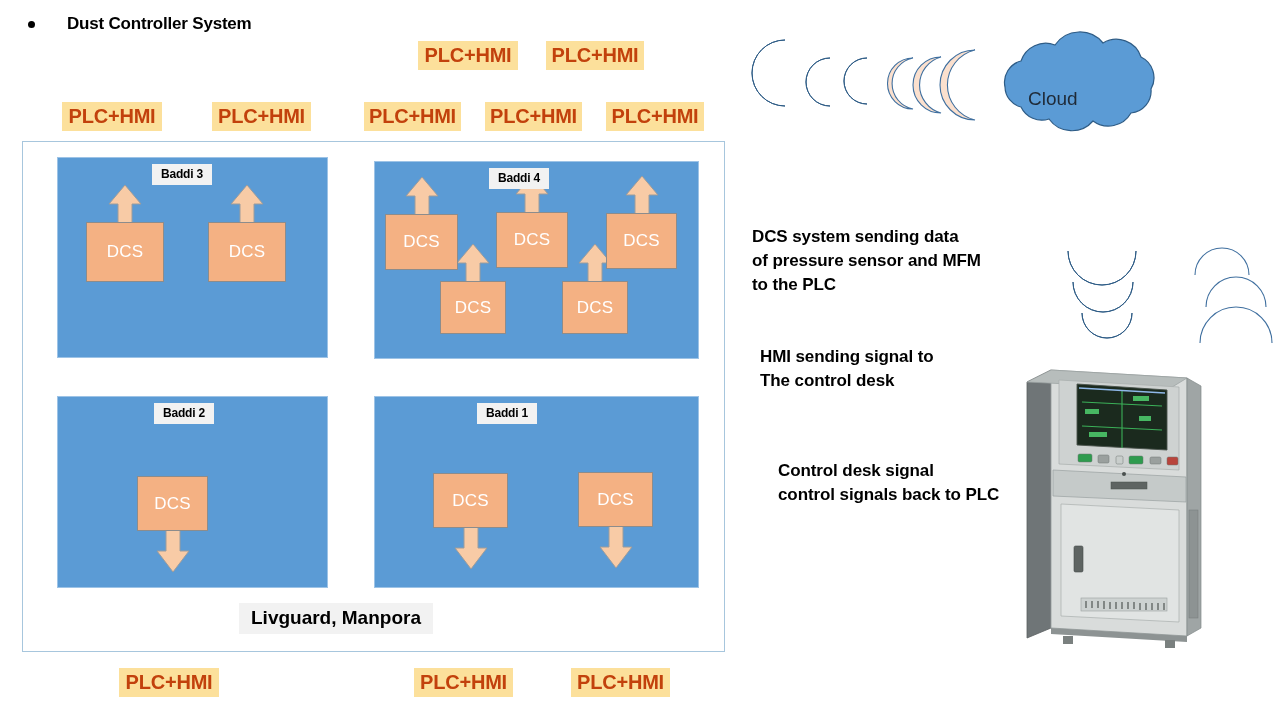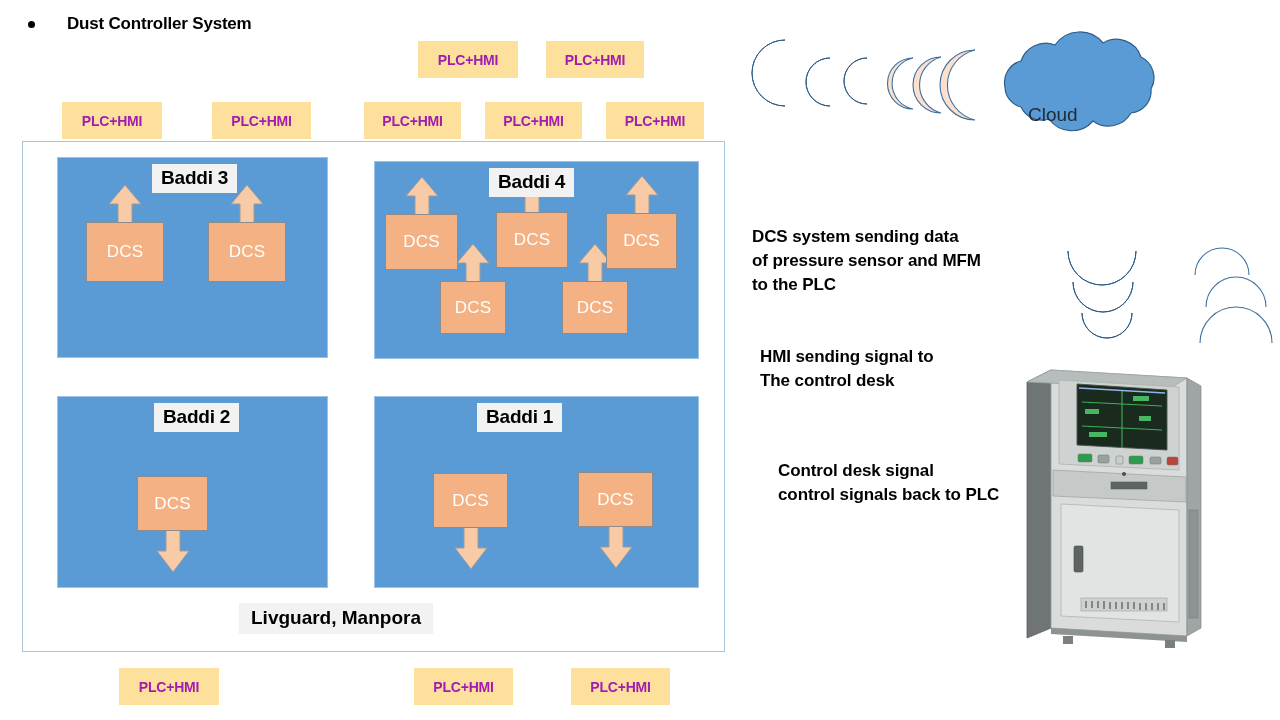"PLC+HMI" .plc-chip { color: #a21caf -> #c2410c; font-size: 14px -> 20px; height: 37px -> 29px }
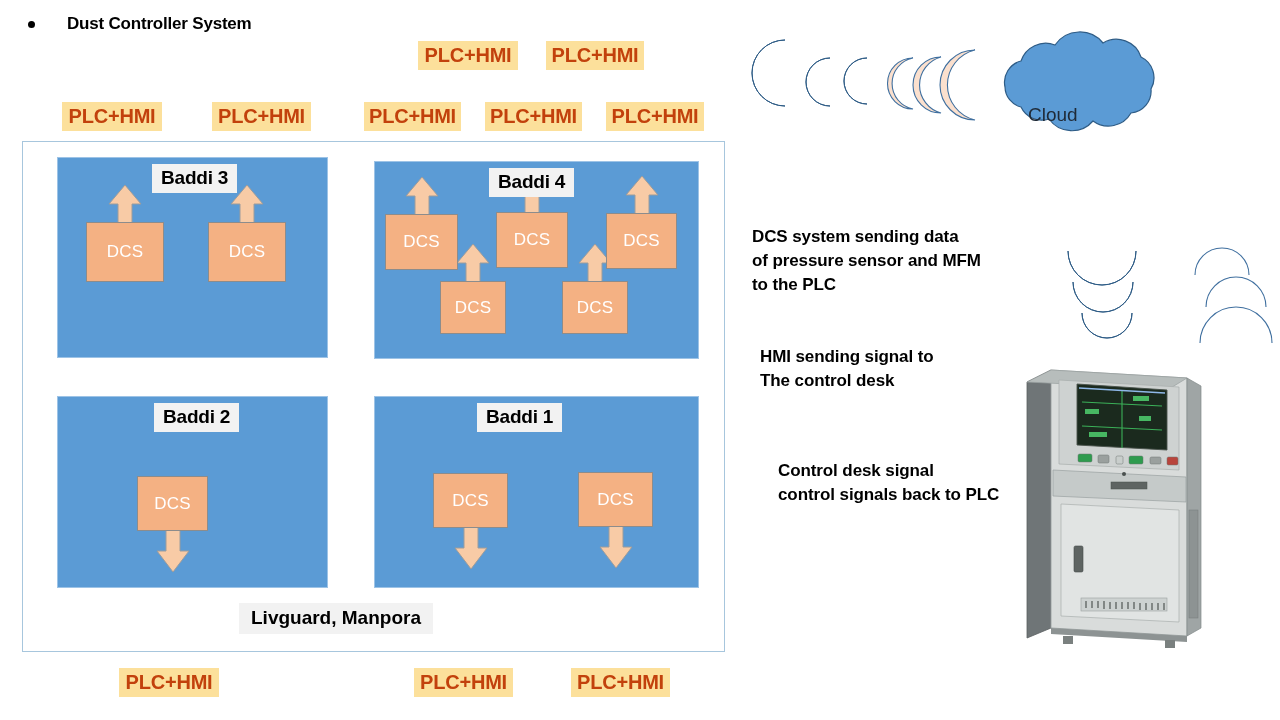"Cloud" #cloud-label { margin-top: 16px -> none }
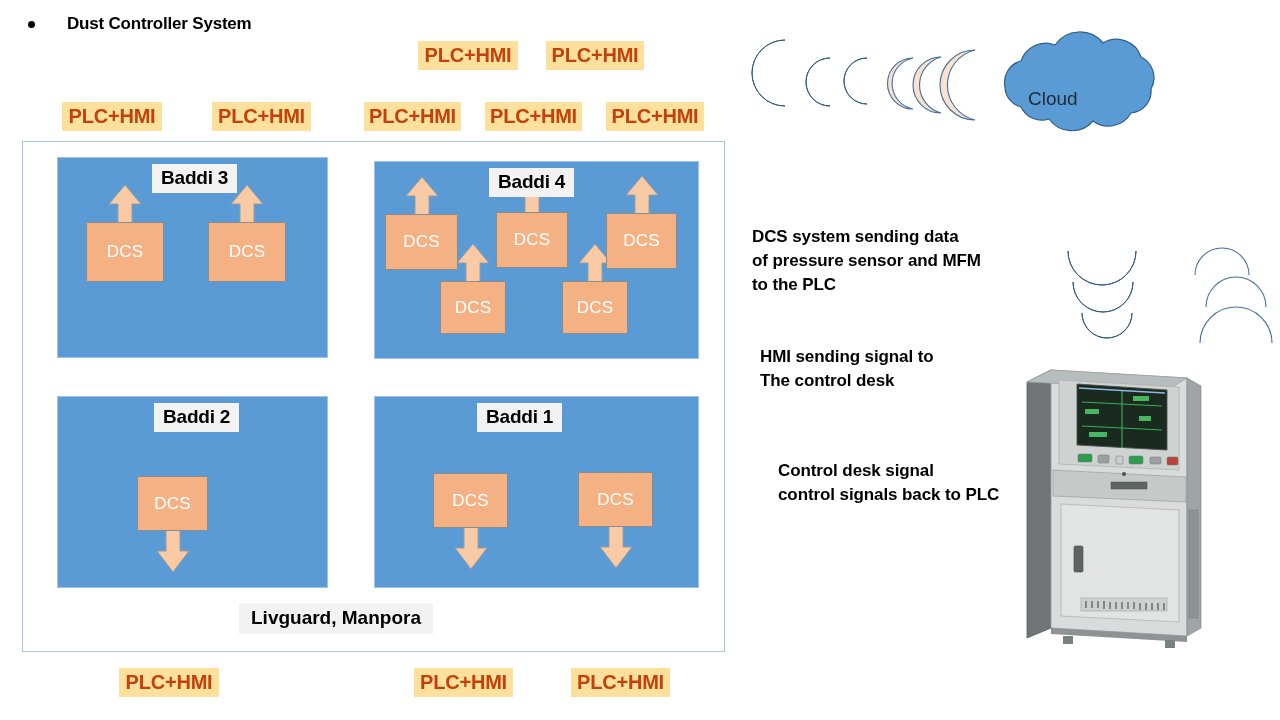"Baddi 3" .baddi-label { font-size: 19px -> 12px }
